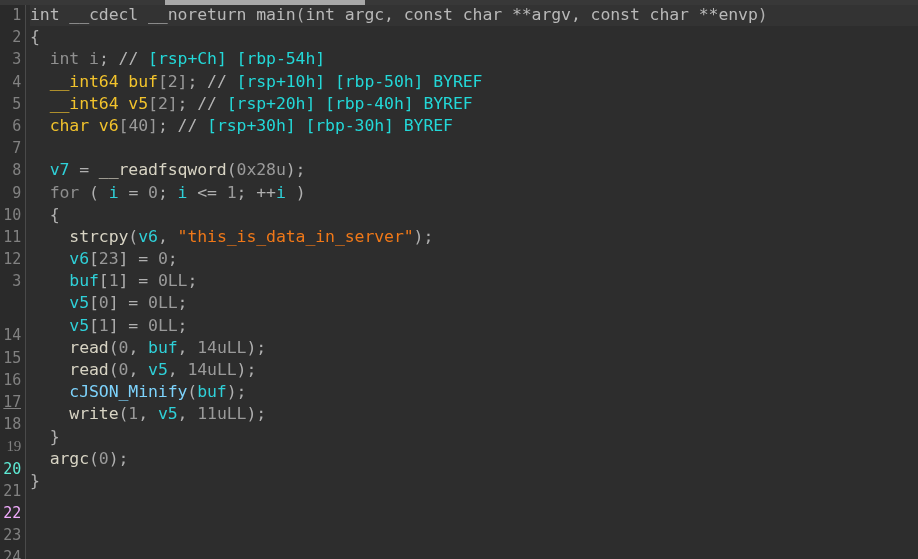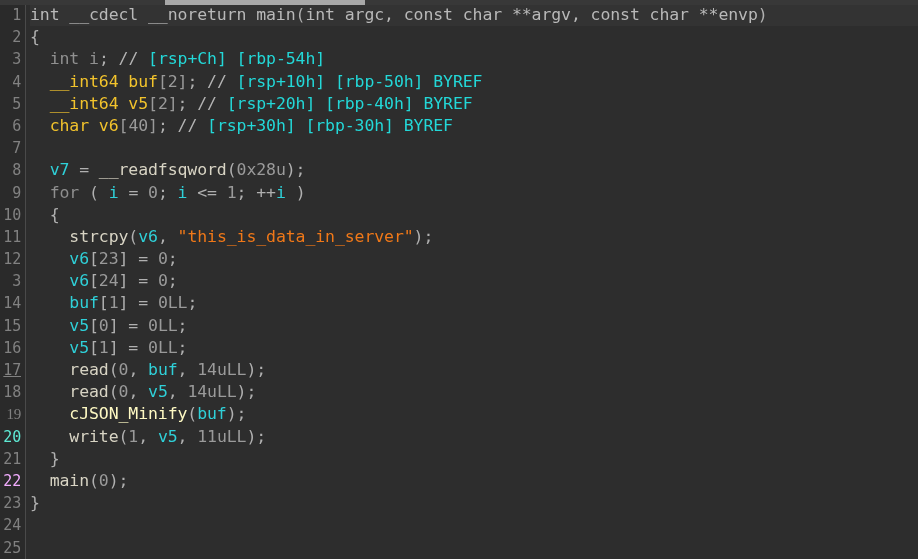"v6[24] = 0;" div.code-line { html: <div><span> </span><span>v6</span><span>[</span><span>24</span><span>] = </span><span>0</span><span>;</span></div> -> none }
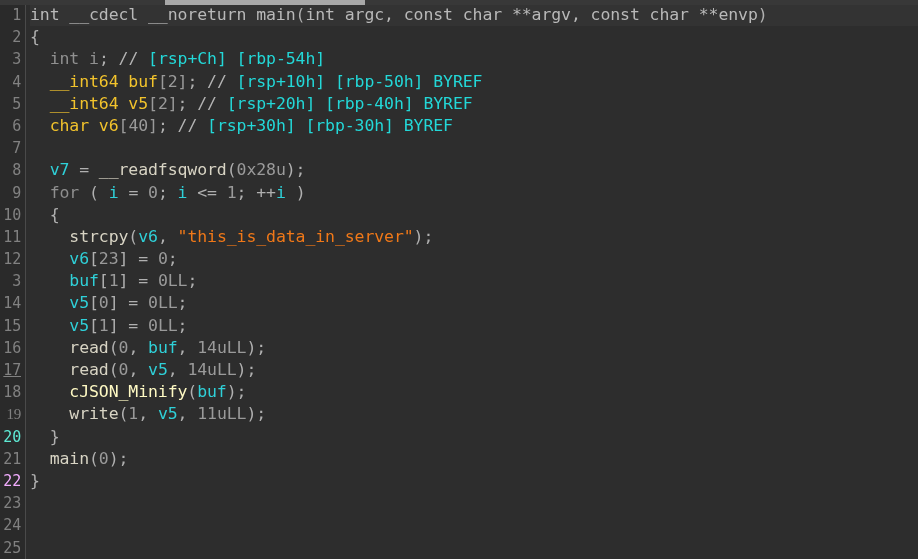"14" span.gutter-num { margin-top: none -> 32px }
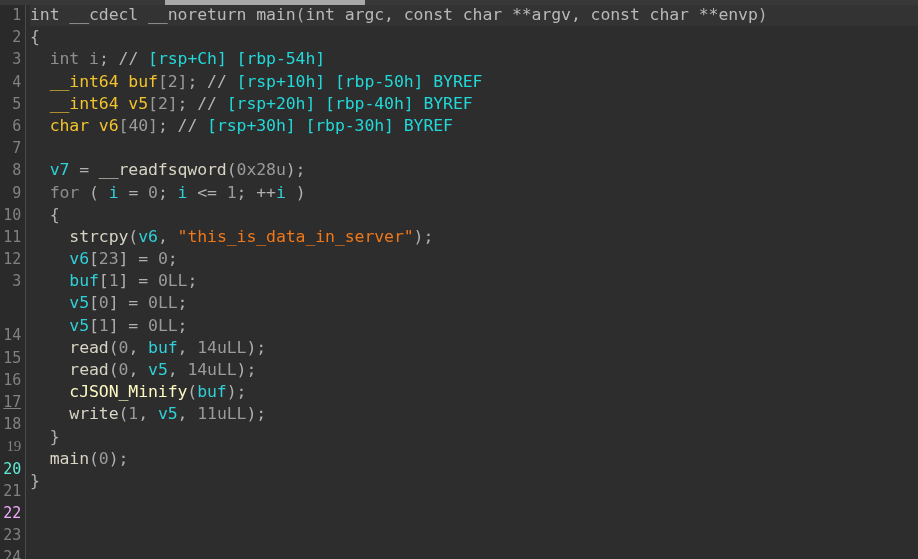"cJSON_Minify" span.t-func { color: #fef9c3 -> #7dd3fc }
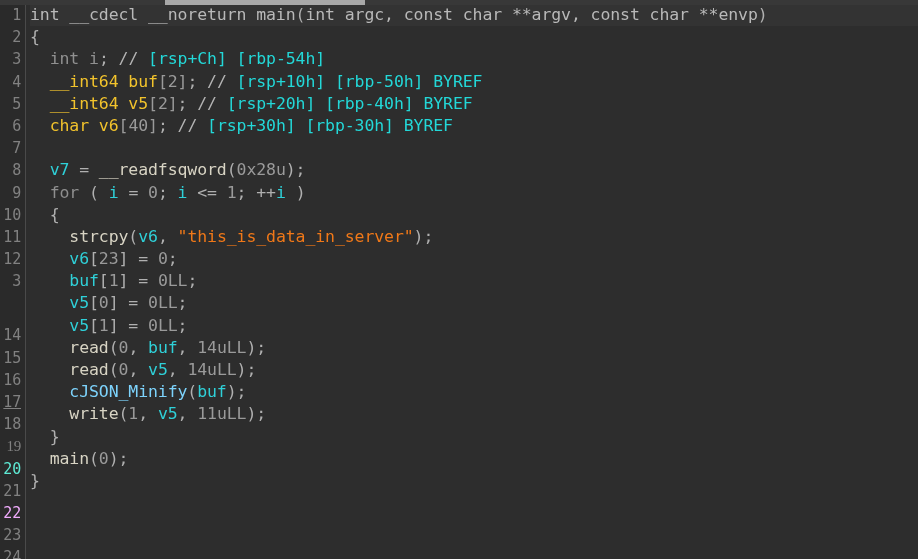"main" span.t-func { text: main -> argc }
